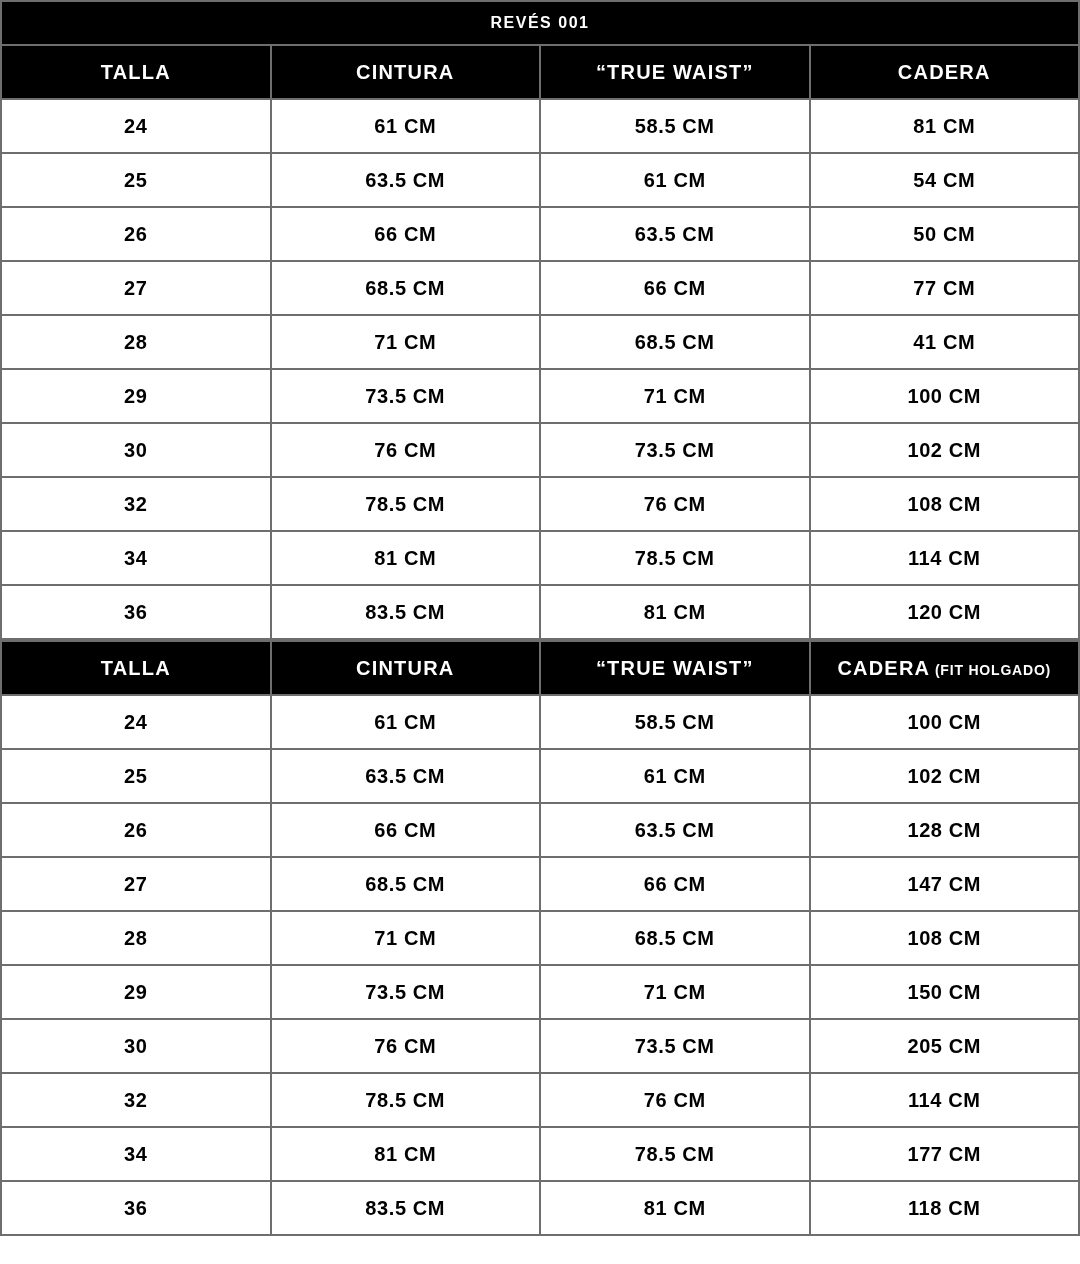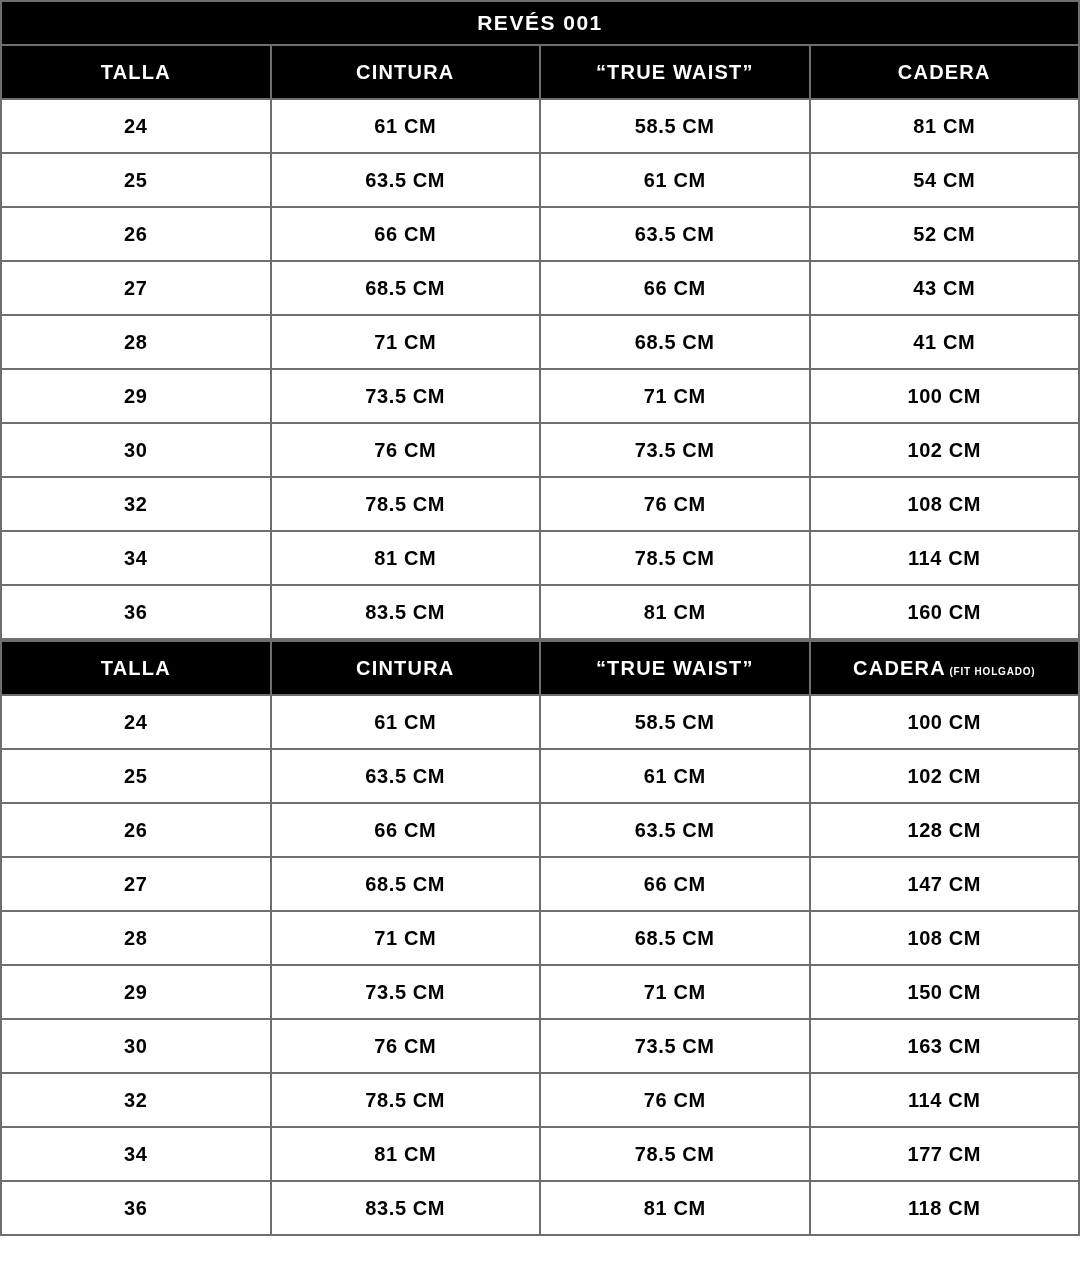"REVÉS 001" td.title-cell { font-size: 21px -> 16px }
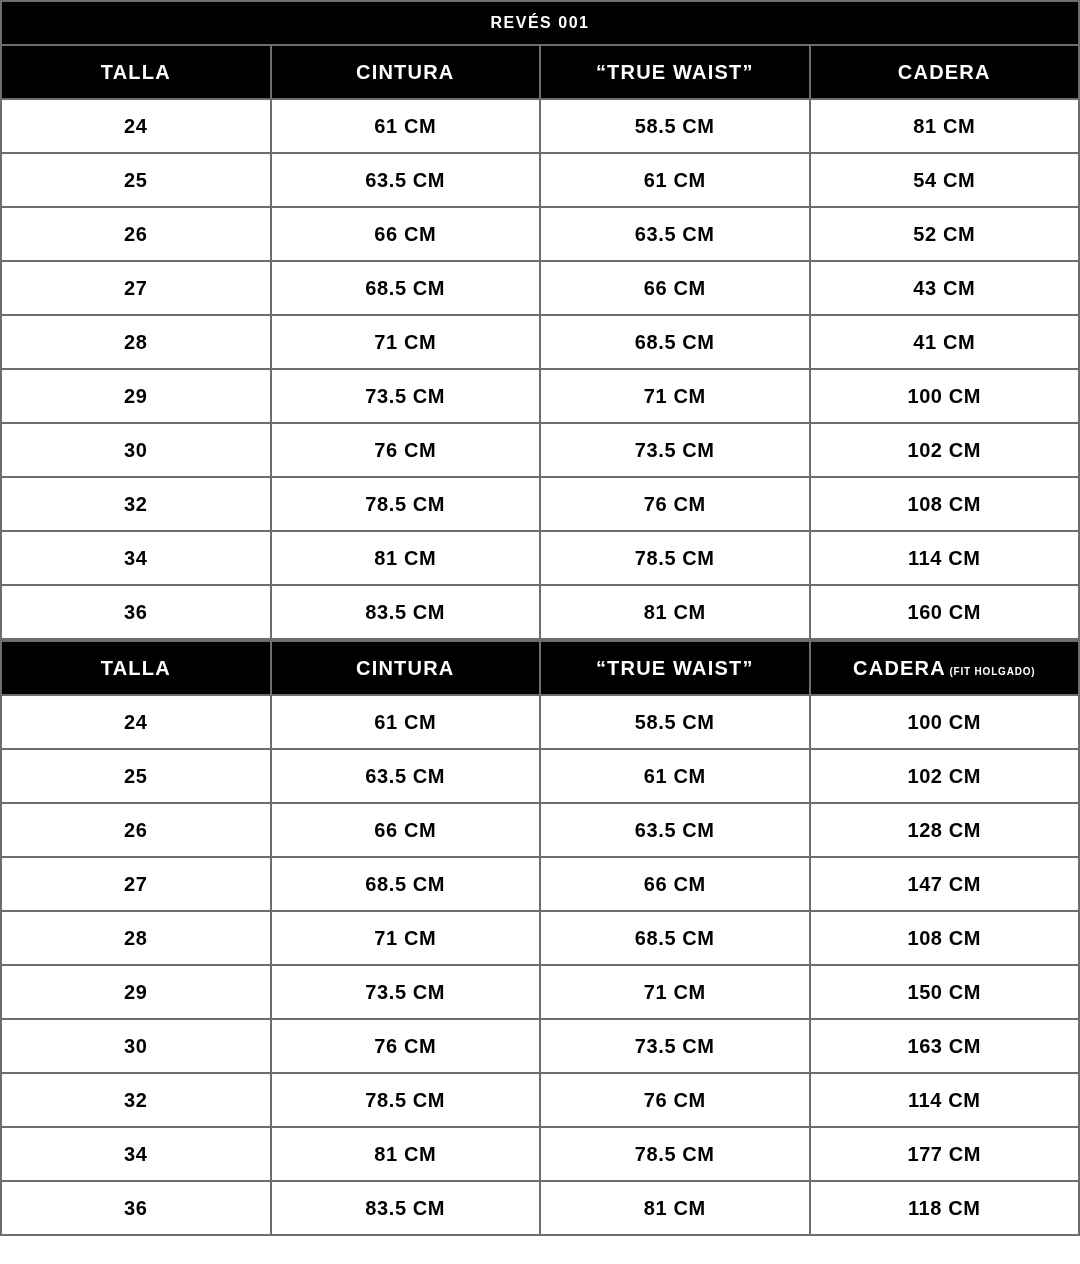"52 CM" td.data-cell { text: 52 -> 50 }
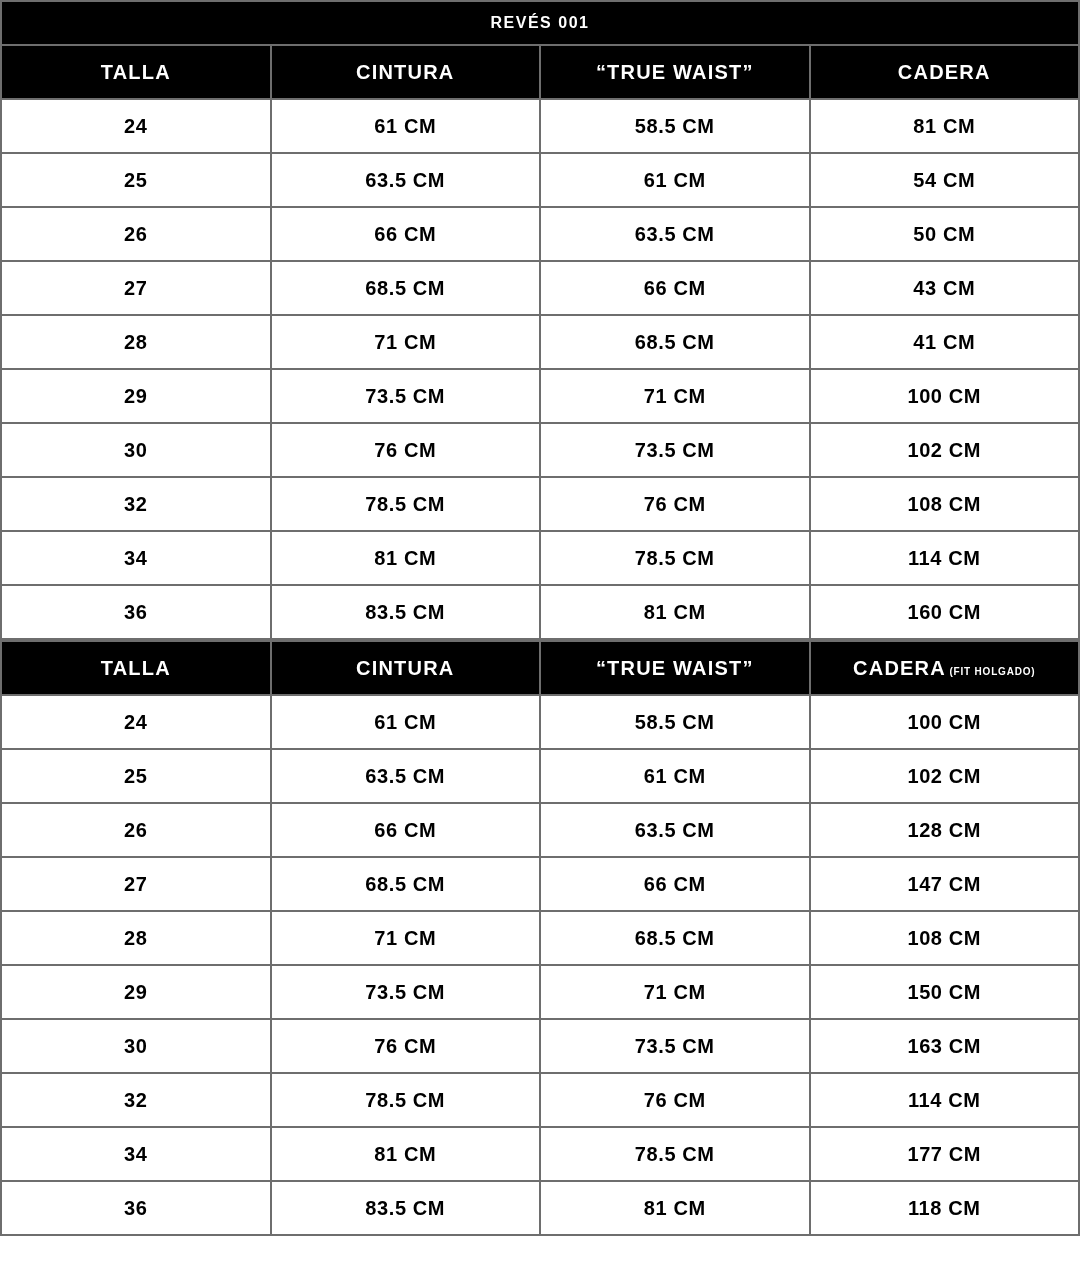"43 CM" td.data-cell { text: 43 -> 77 }
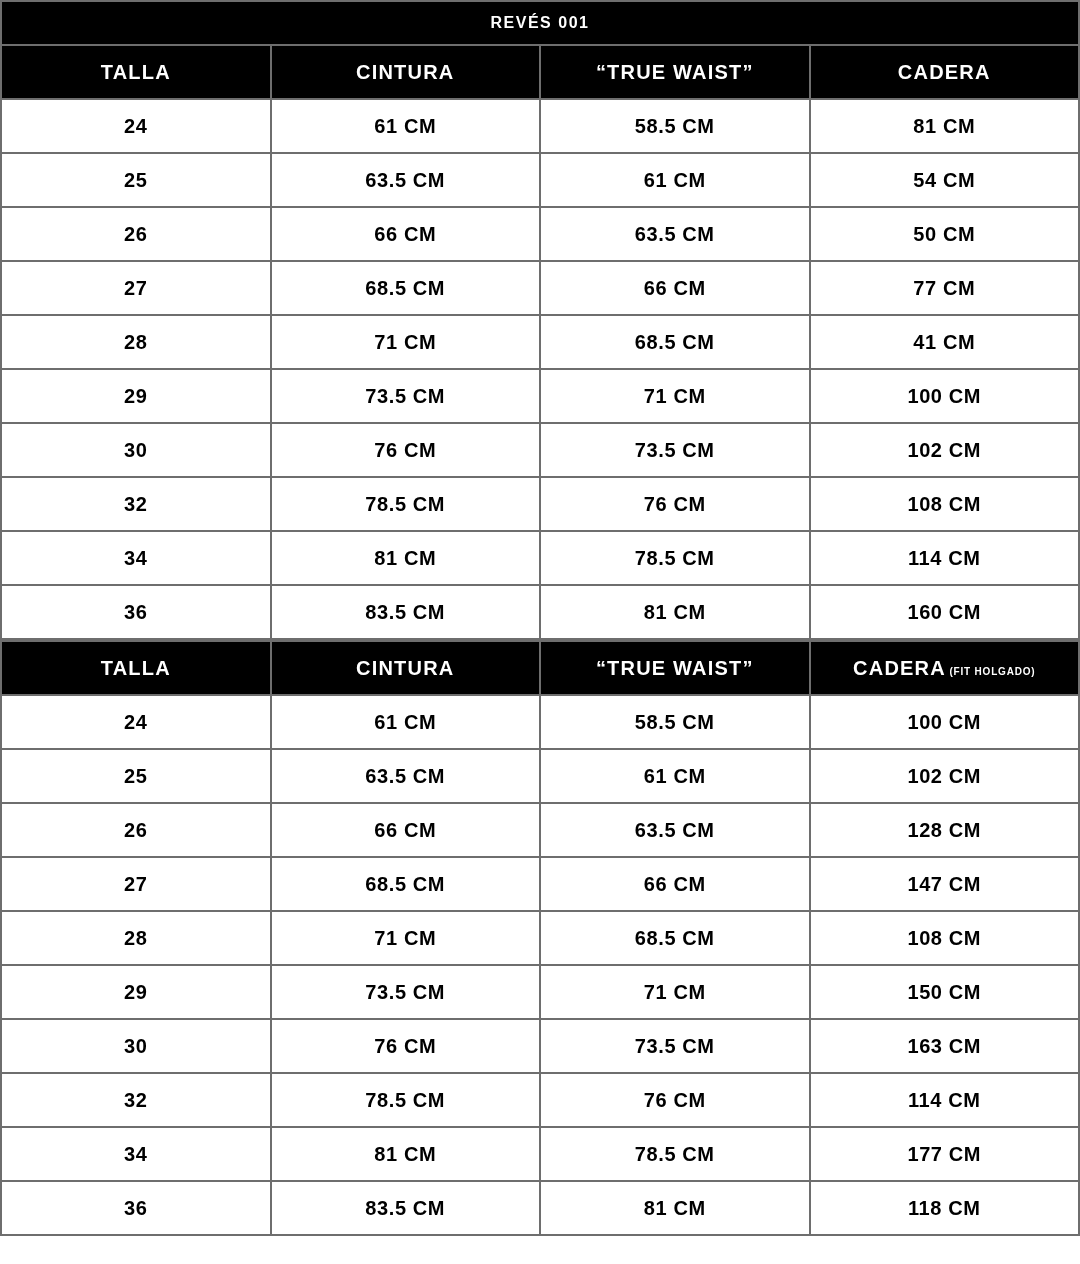"160 CM" td.data-cell { text: 160 -> 120 }
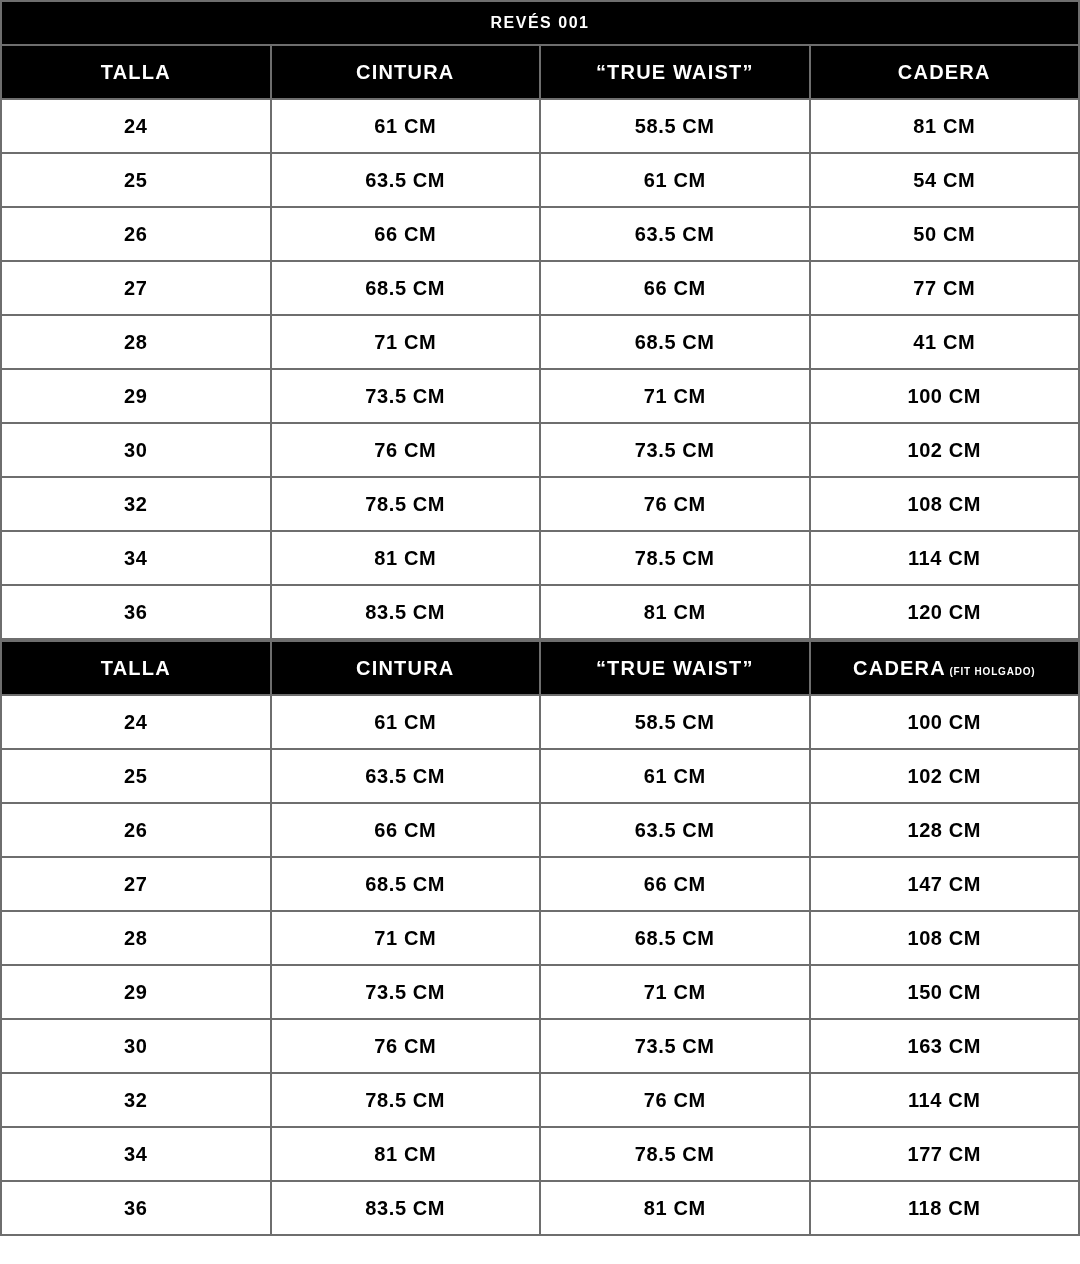"(FIT HOLGADO)" th.col-header .col-note { font-size: 10px -> 14px }
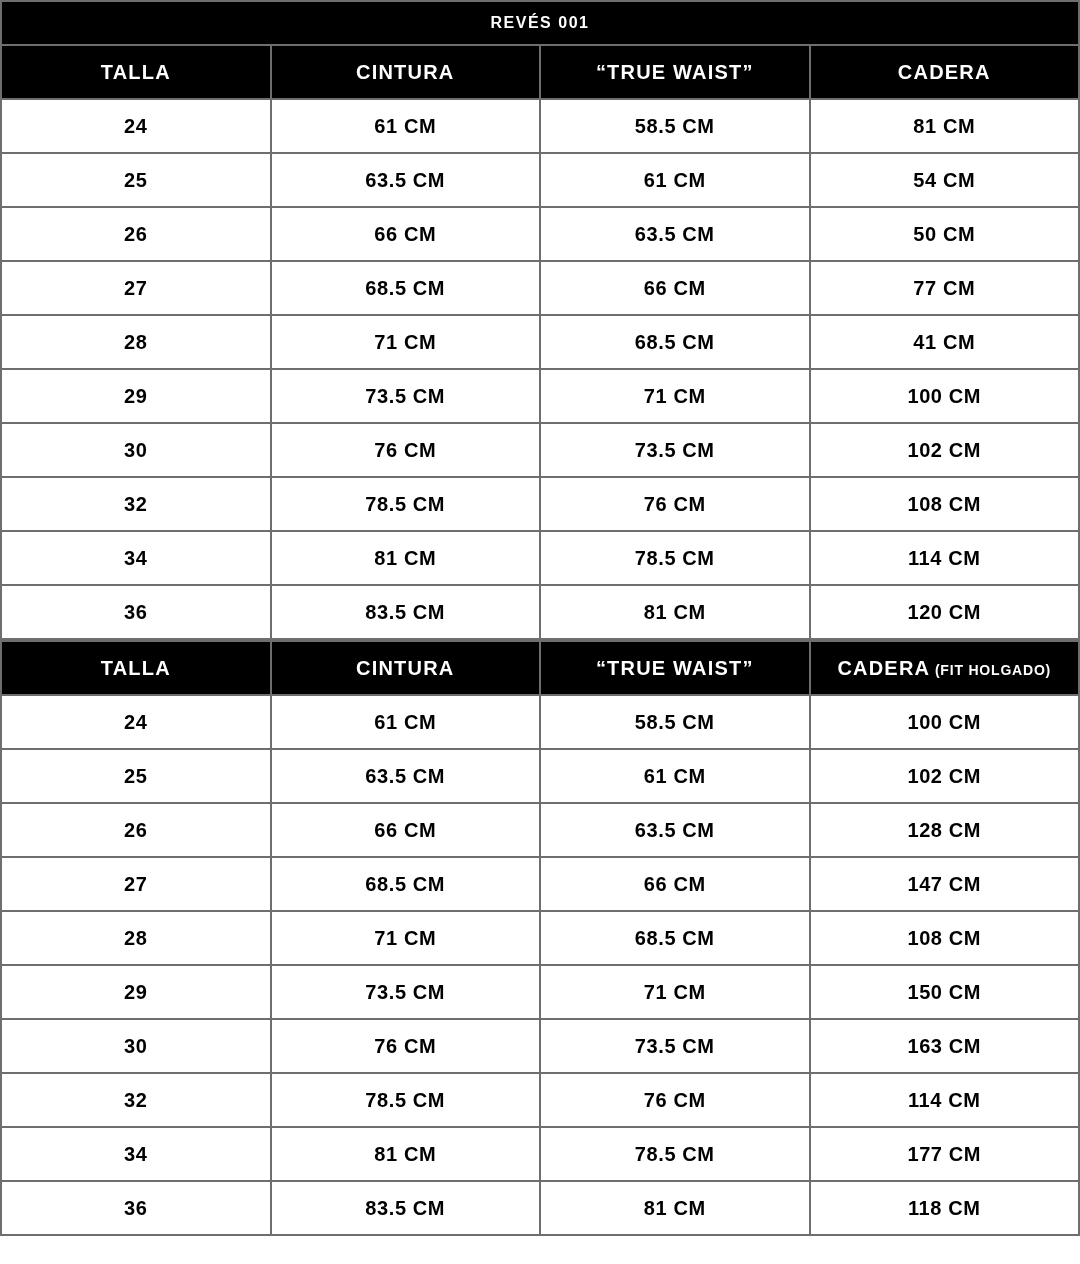"163 CM" td.data-cell { text: 163 -> 205 }
